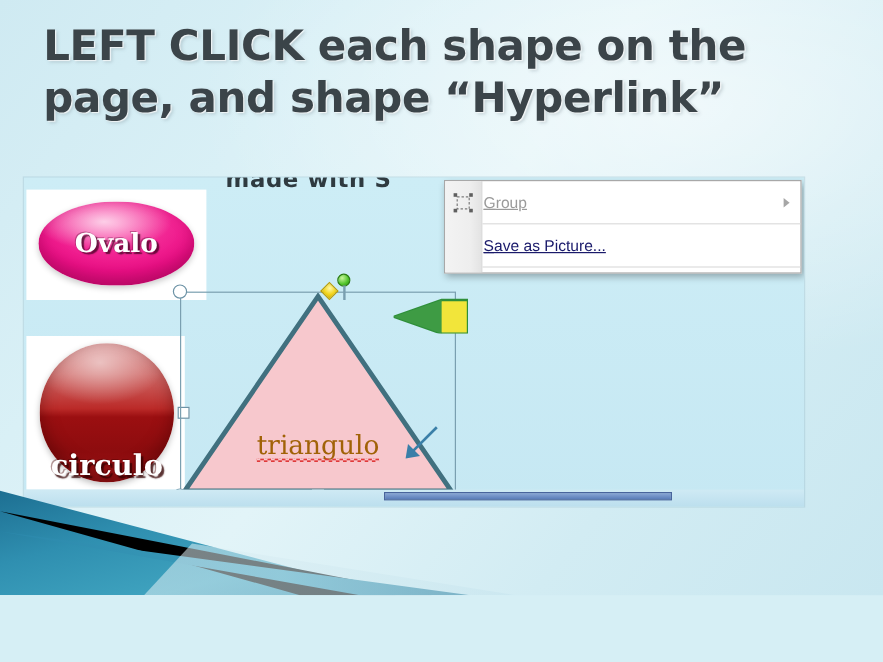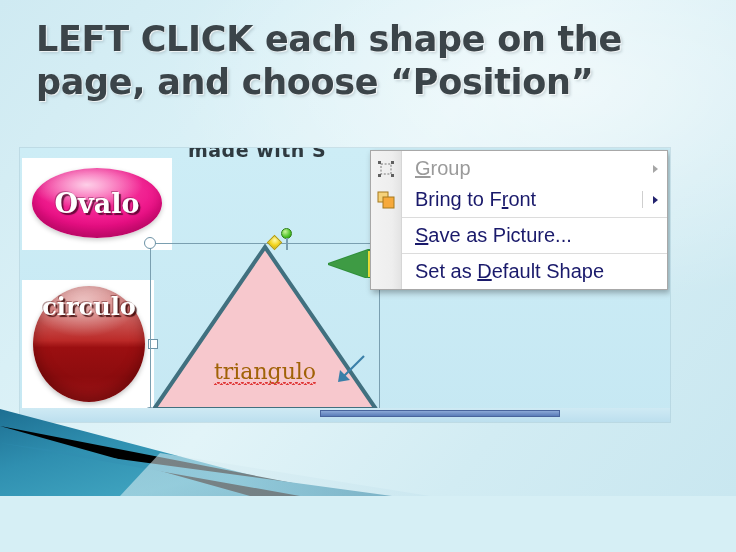"page, and choose “Position”" div.title-line { text: choose “Position -> shape “Hyperlink }
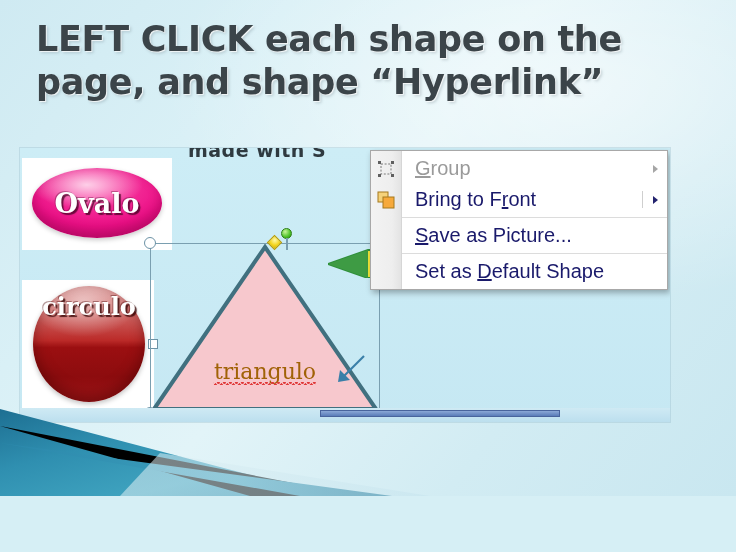"Group" .ctx-label { font-size: 20px -> 13px; padding-left: 14px -> 2px; text-decoration: none -> underline }
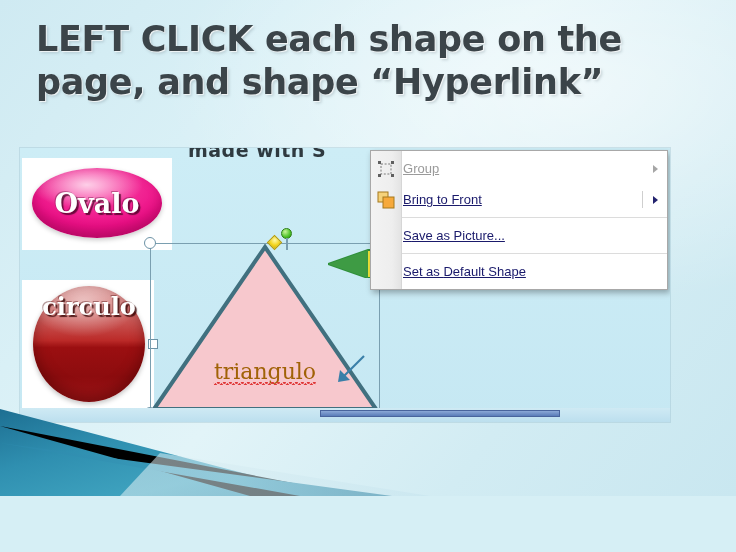"Ovalo" .ovalo-label { font-size: 27px -> 22px }
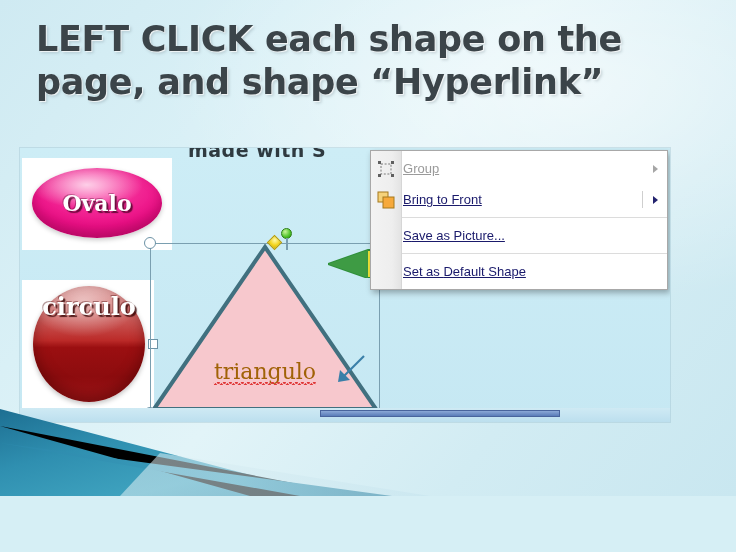"Bring to Front" div.ctx-item { html: <div> <span> <svg> <rect></rect> <rect></rect> </svg> </span> <span>Bring to F<u>r</u>ont</span> <span></span> <span></span> </div> -> none }
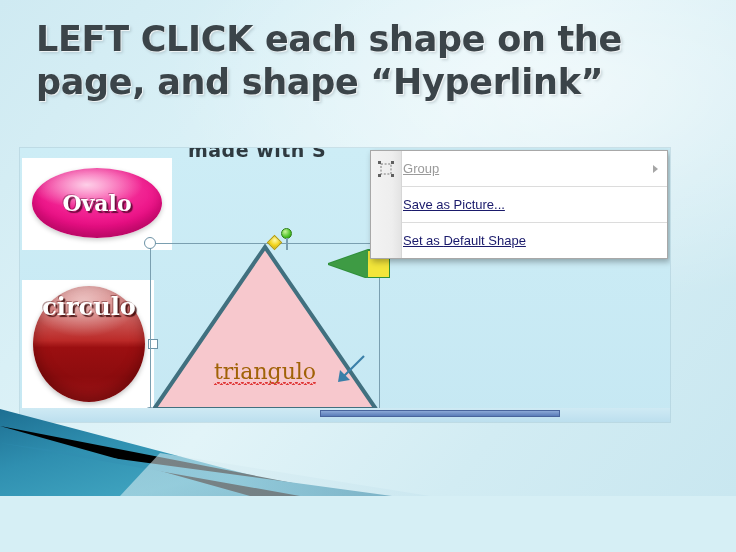"Set as Default Shape" div.ctx-item { html: <div> <span>Set as <u>D</u>efault Shape</span> </div> -> none }
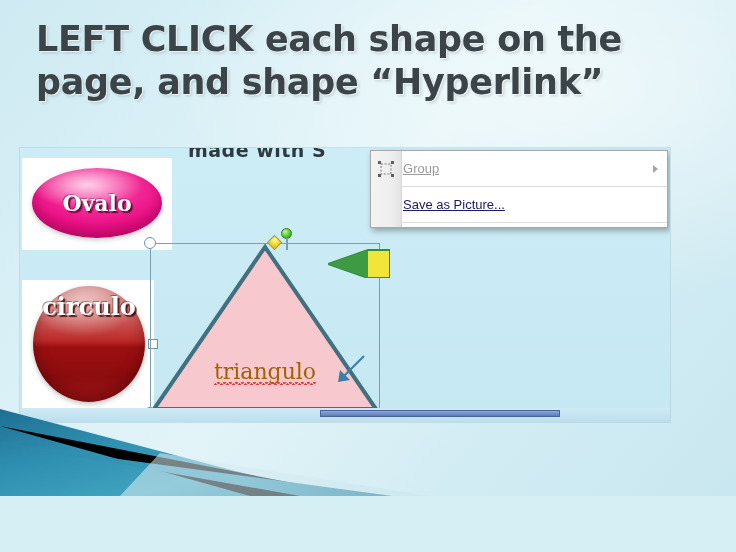"circulo" .circulo { align-items: flex-start -> flex-end }
